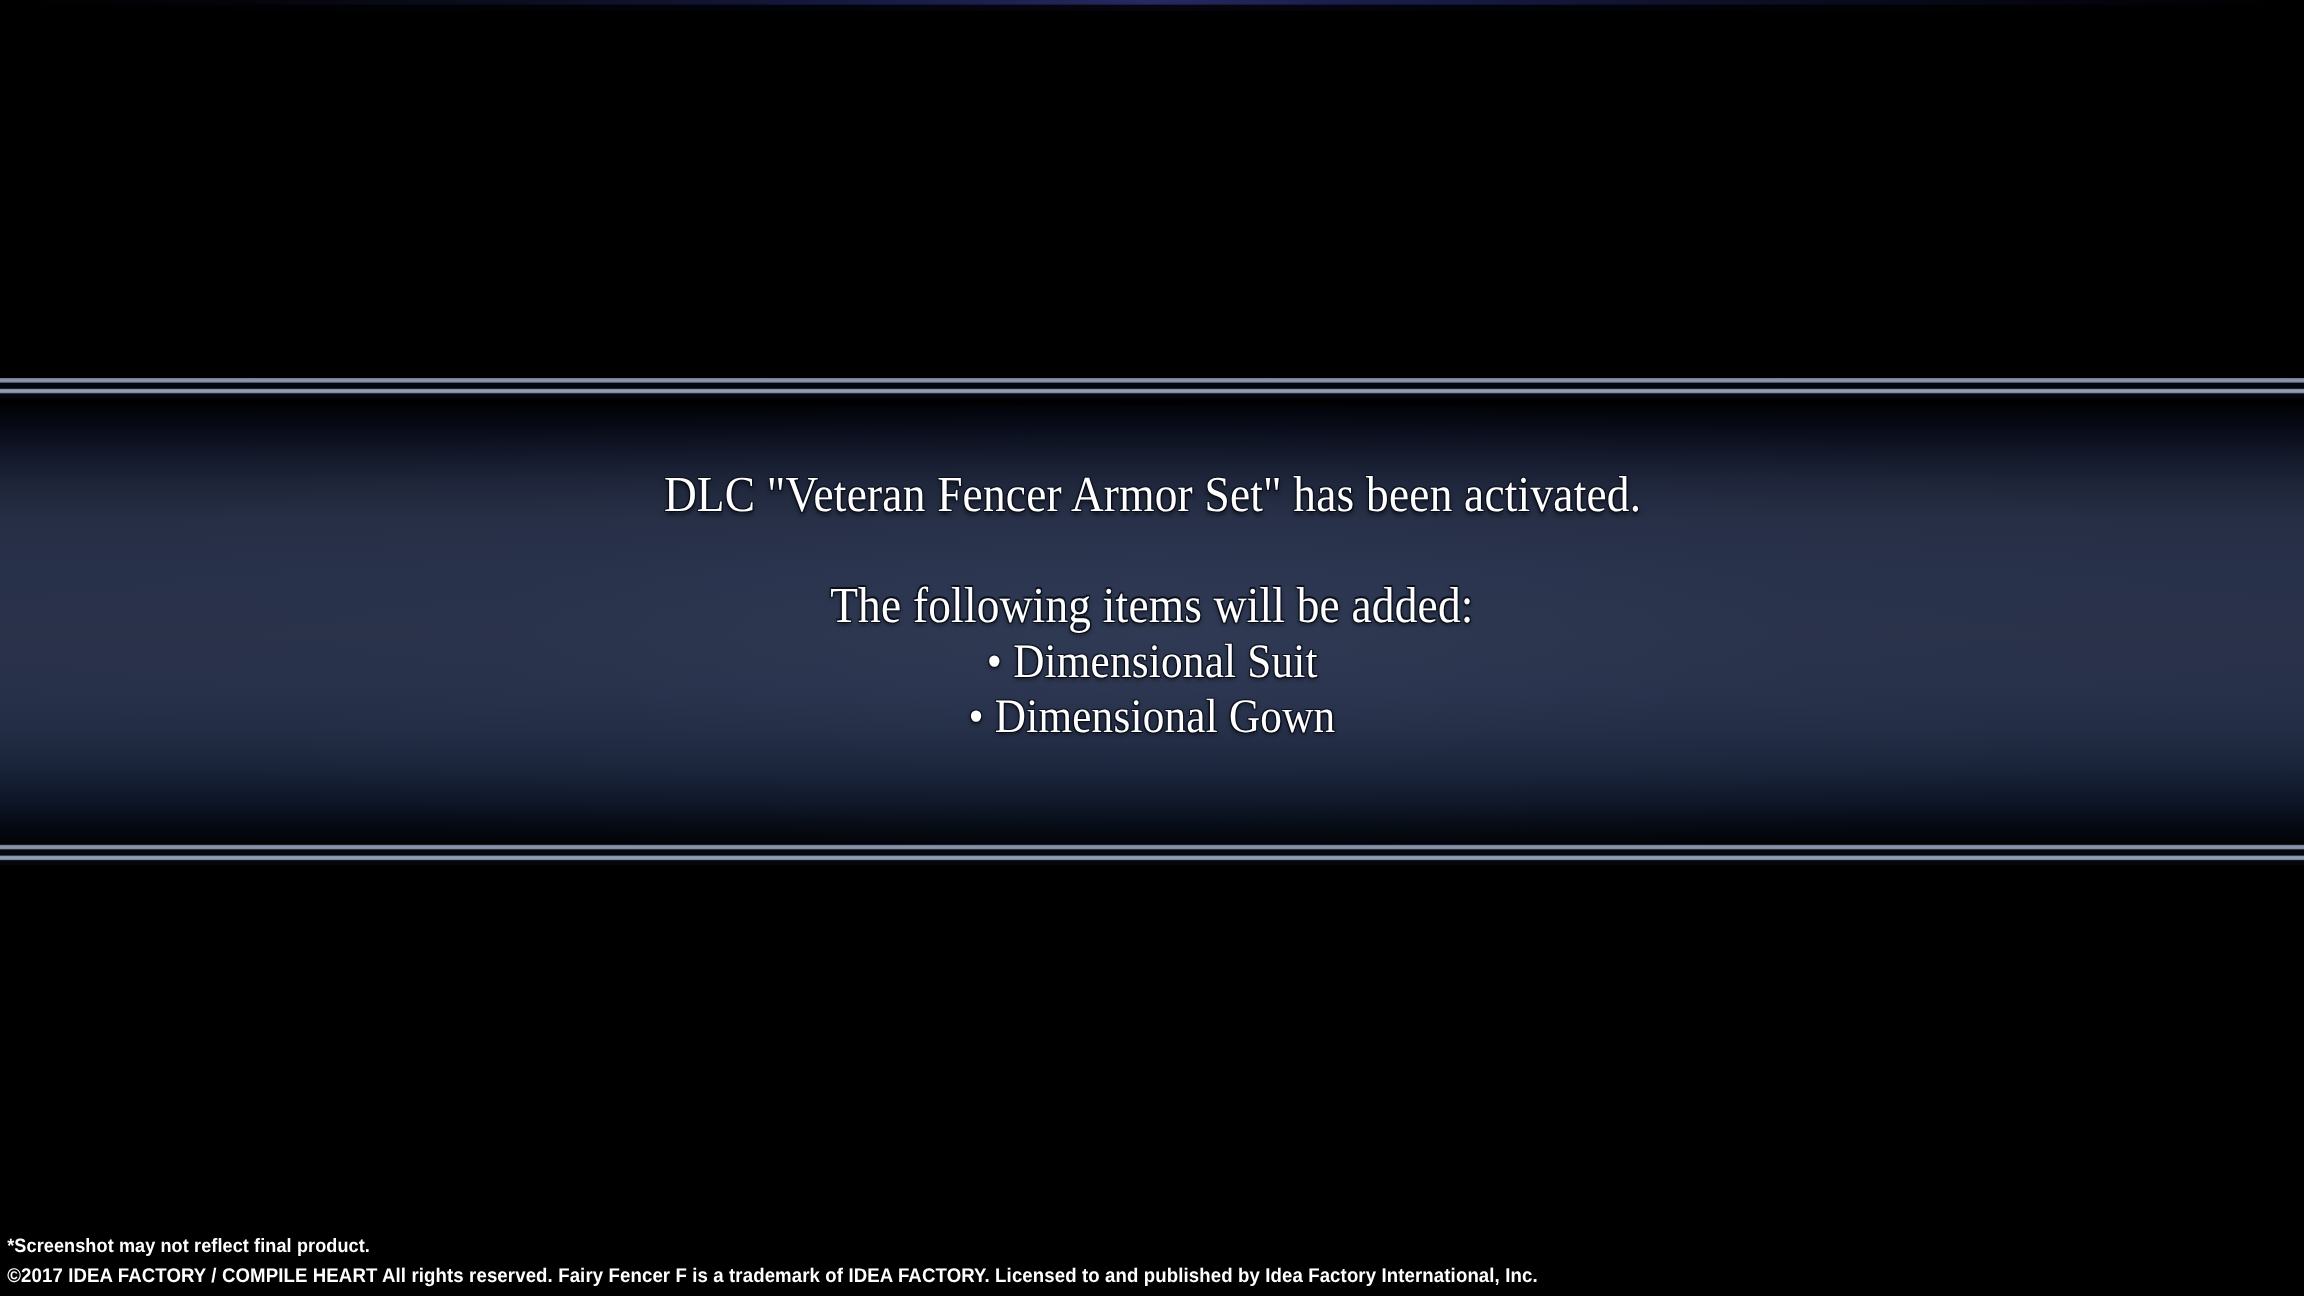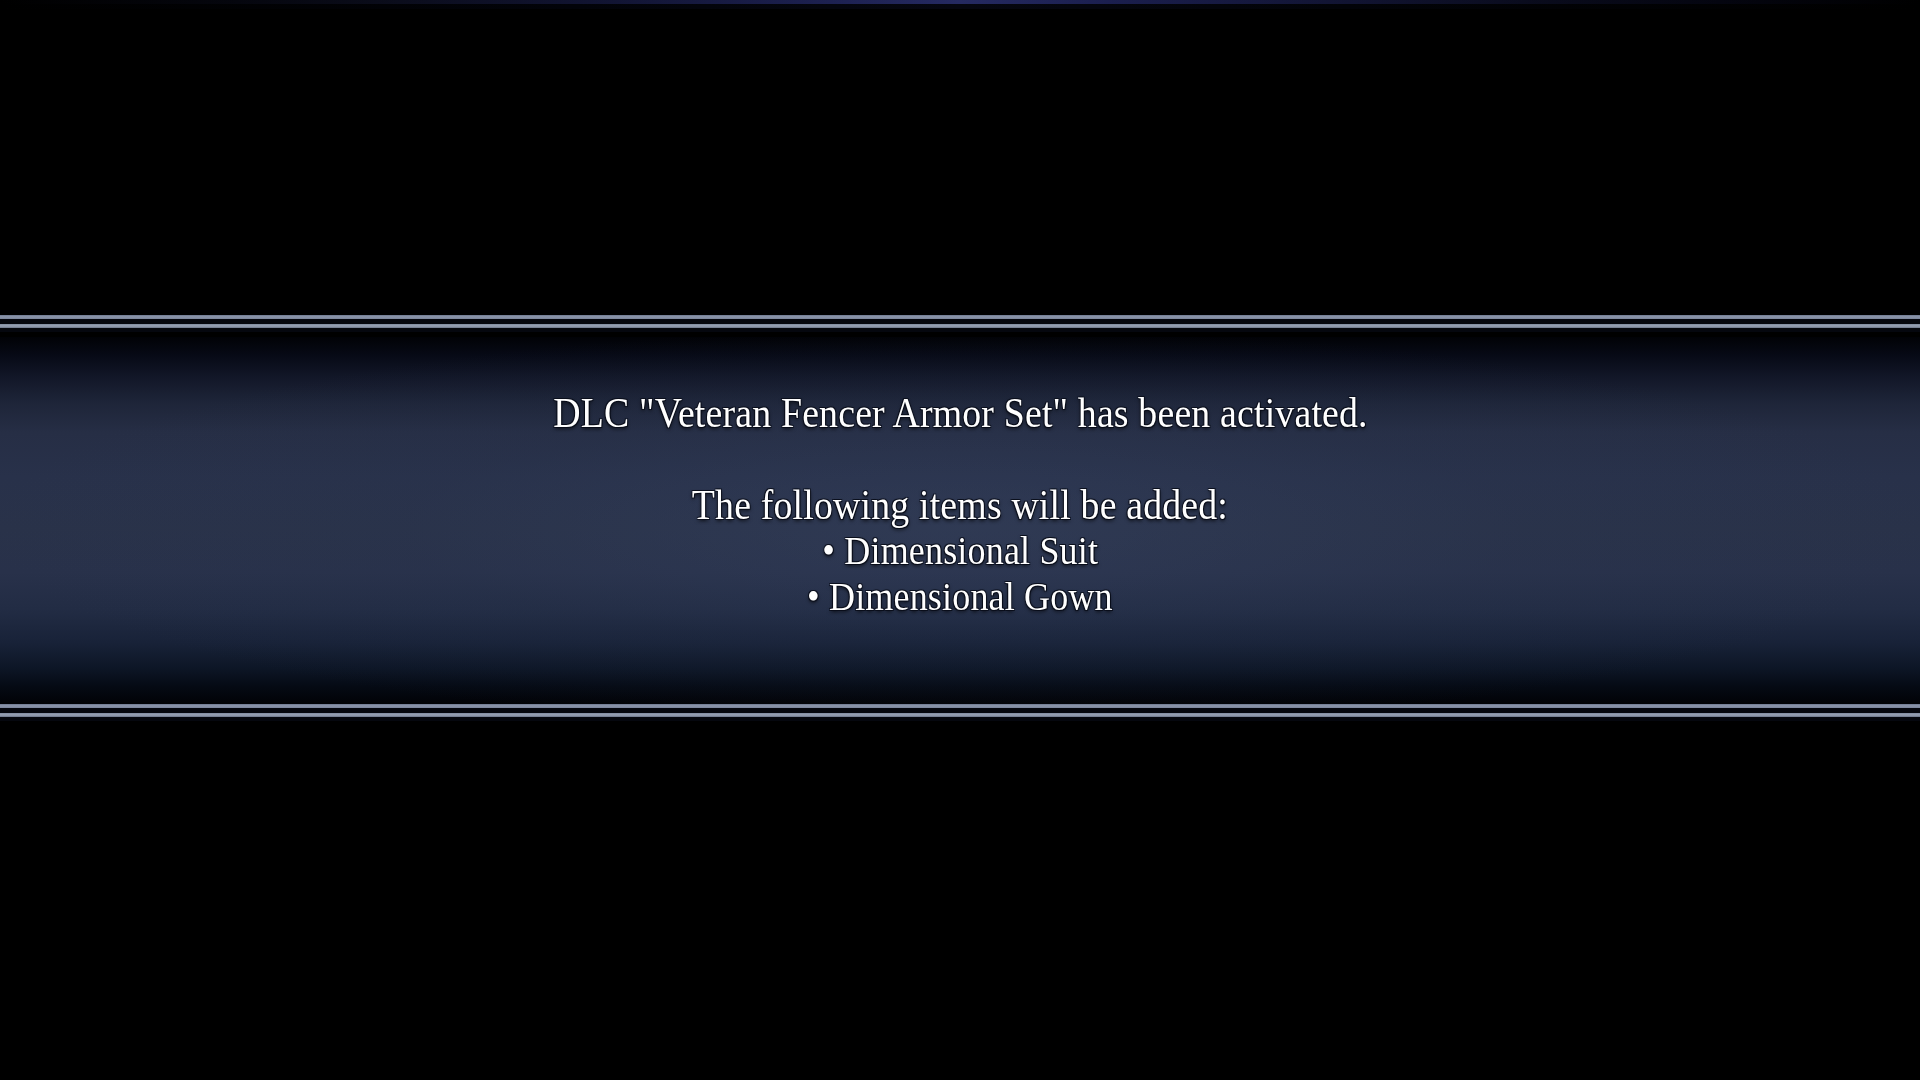"*Screenshot may not reflect final" div.footer { html: none -> <div> <div>*Screenshot may not reflect final product.</div> <div>©2017 IDEA FACTORY / COMPILE HEART All rights reserved. Fairy Fencer F is a trademark of IDEA FACTORY. Licensed to and published by Idea Factory International, Inc.</div> </div> }
